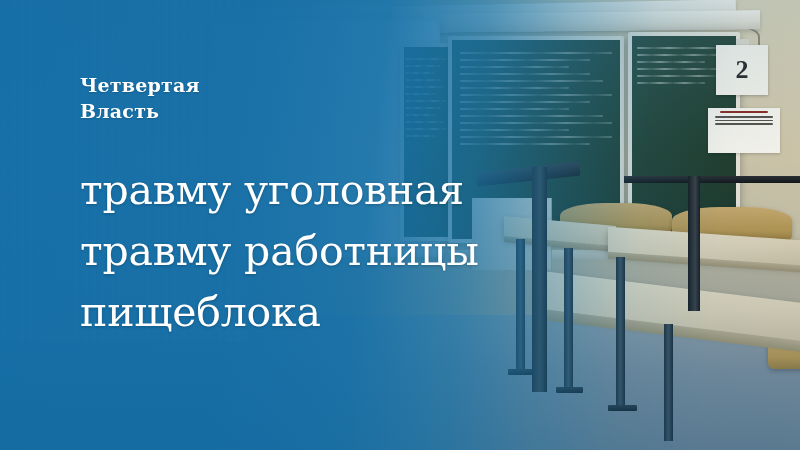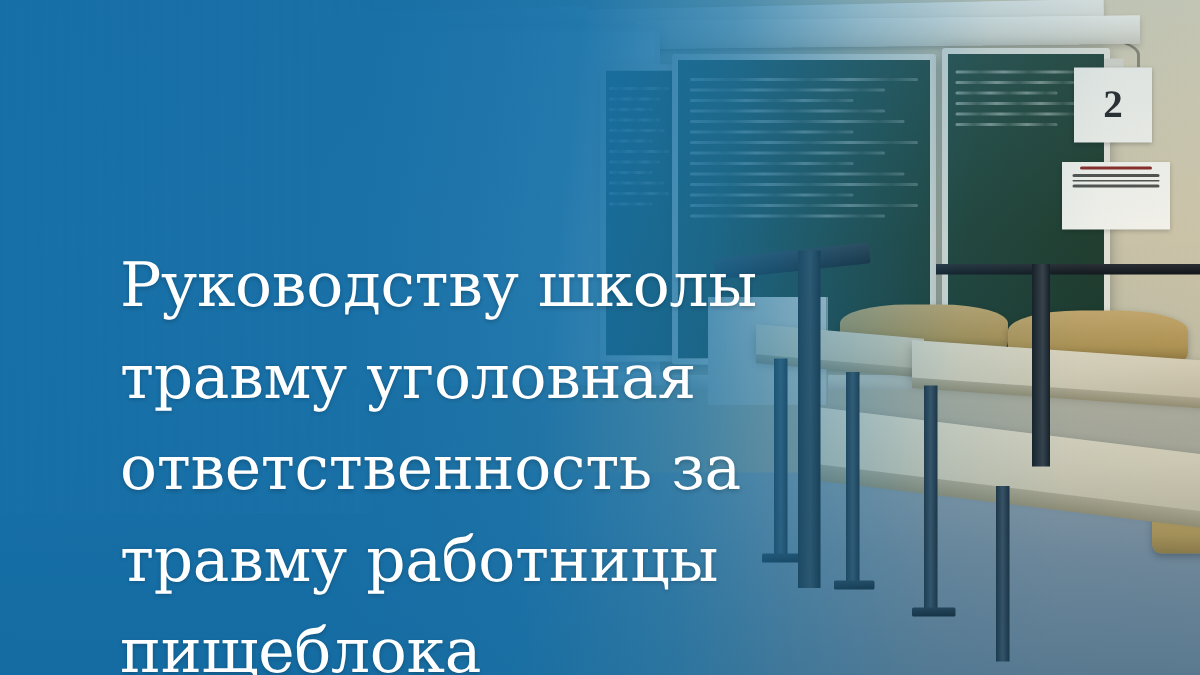"Четвертая" div.logo { html: none -> <div> <div>Четвертая</div> <div>Власть</div> </div> }
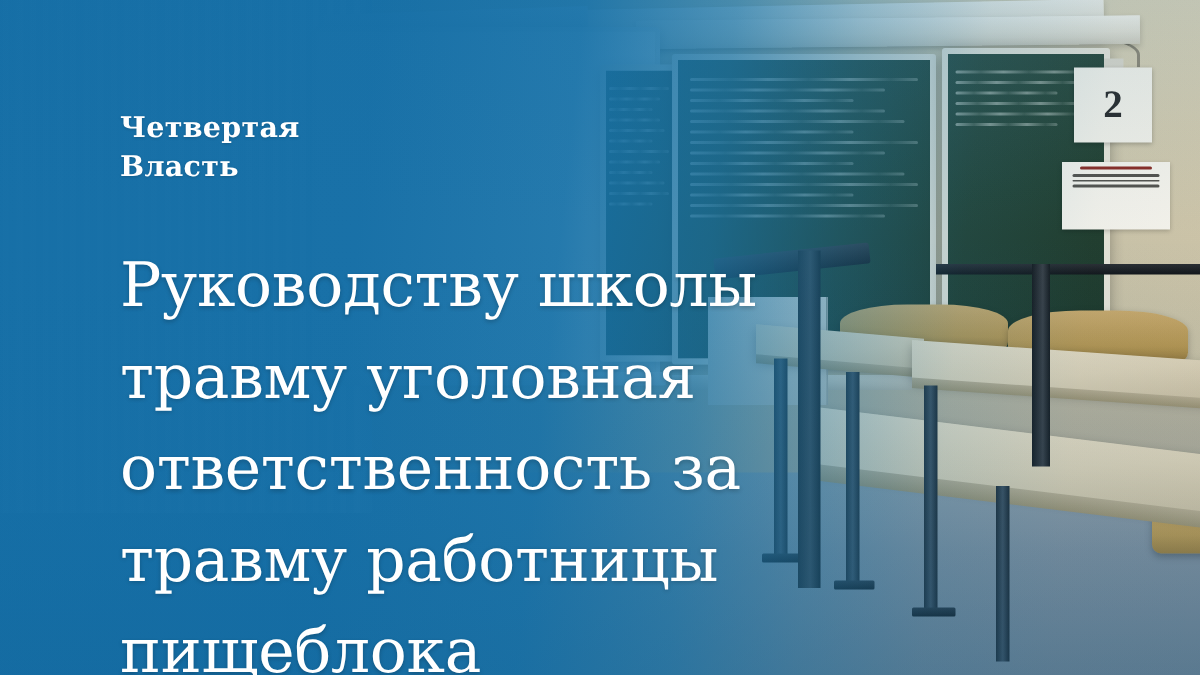"Руководству школы" div { html: <div>Руководству школы</div> -> none }
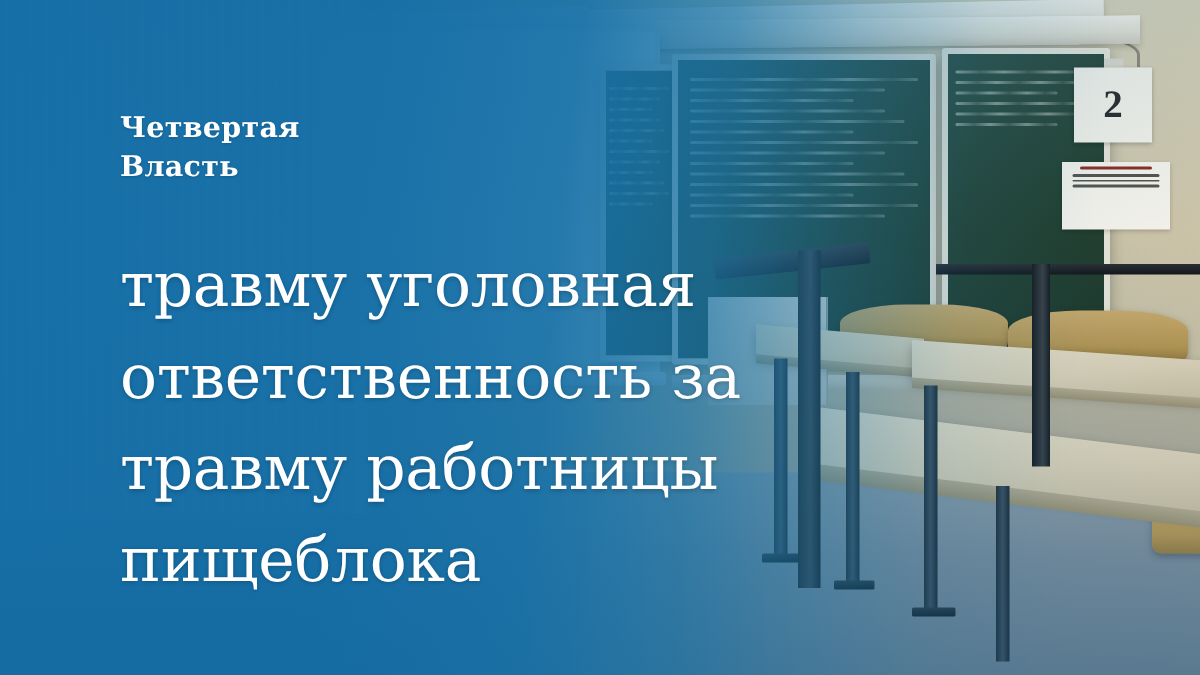"ответственность за" div { html: <div>ответственность за</div> -> none }
